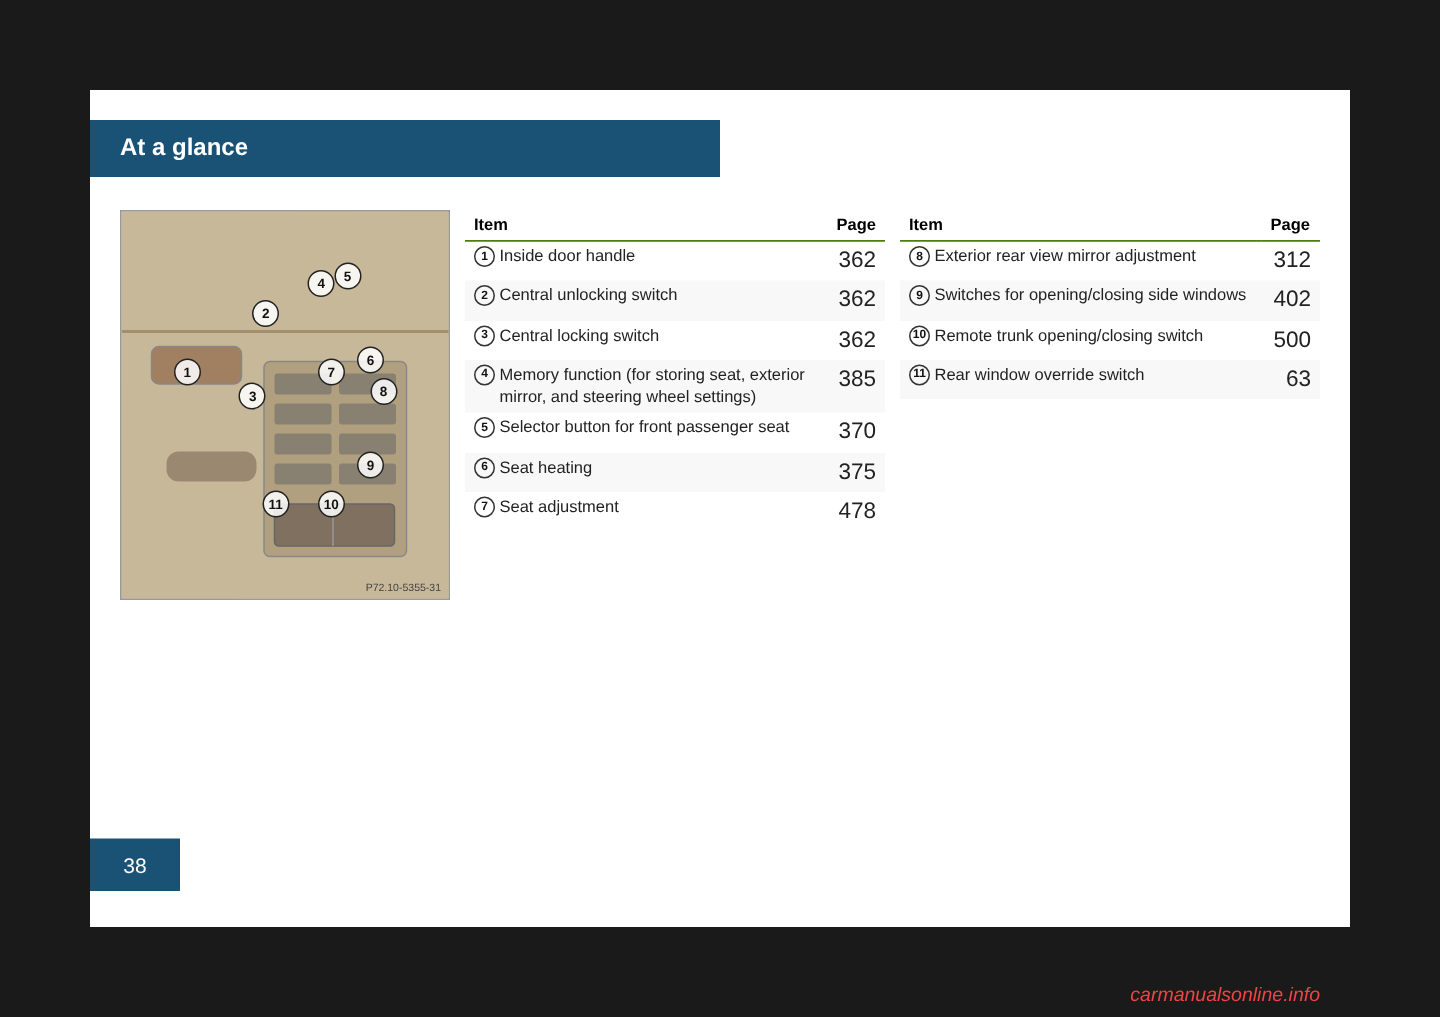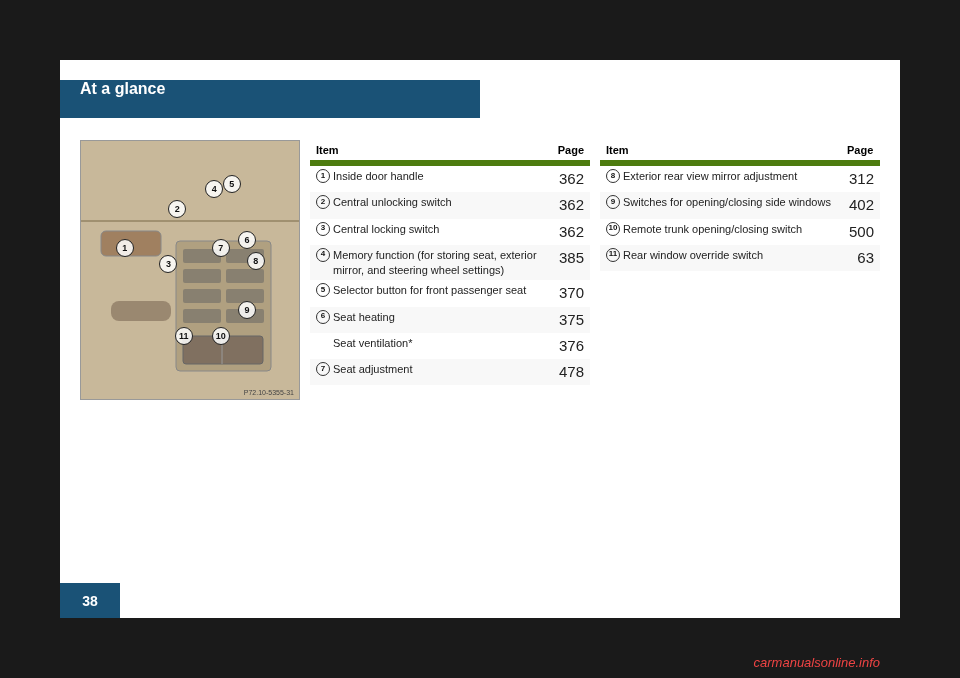"At a glance" .header-bar { align-items: none -> center }
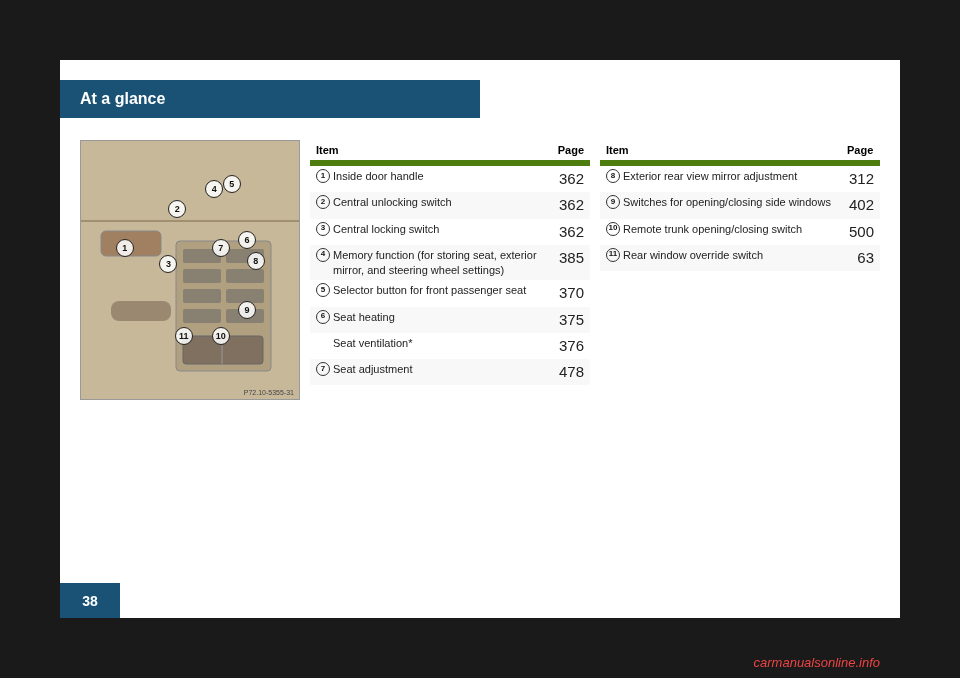"Item" .item-table table th { border-bottom: 6px solid #4d7c0f -> 1px solid #4d7c0f }
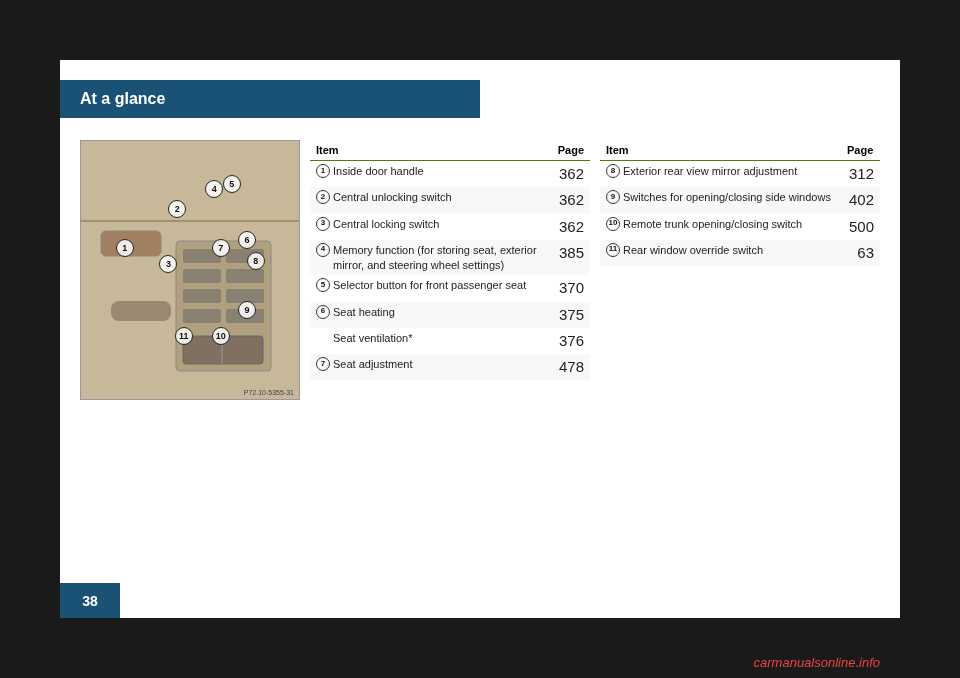"Seat ventilation*" tr { html: <tr> <td> <div> <span></span> <span>Seat ventilation*</span> </div> </td> <td>376</td> </tr> -> none }
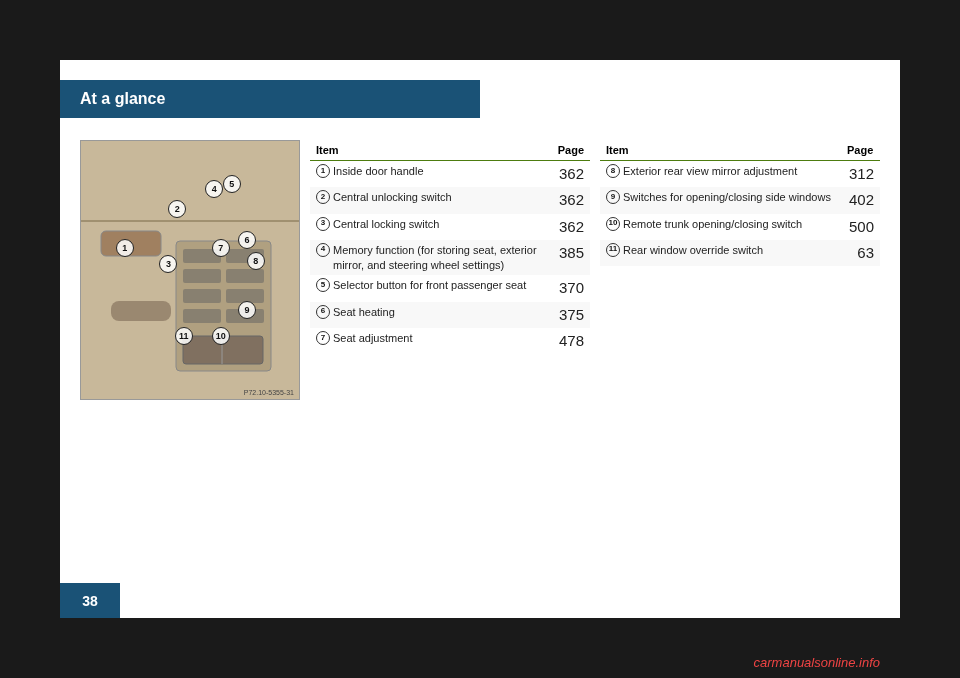"38" .page-number-box { bottom: 0 -> 24px; font-weight: bold -> normal }
